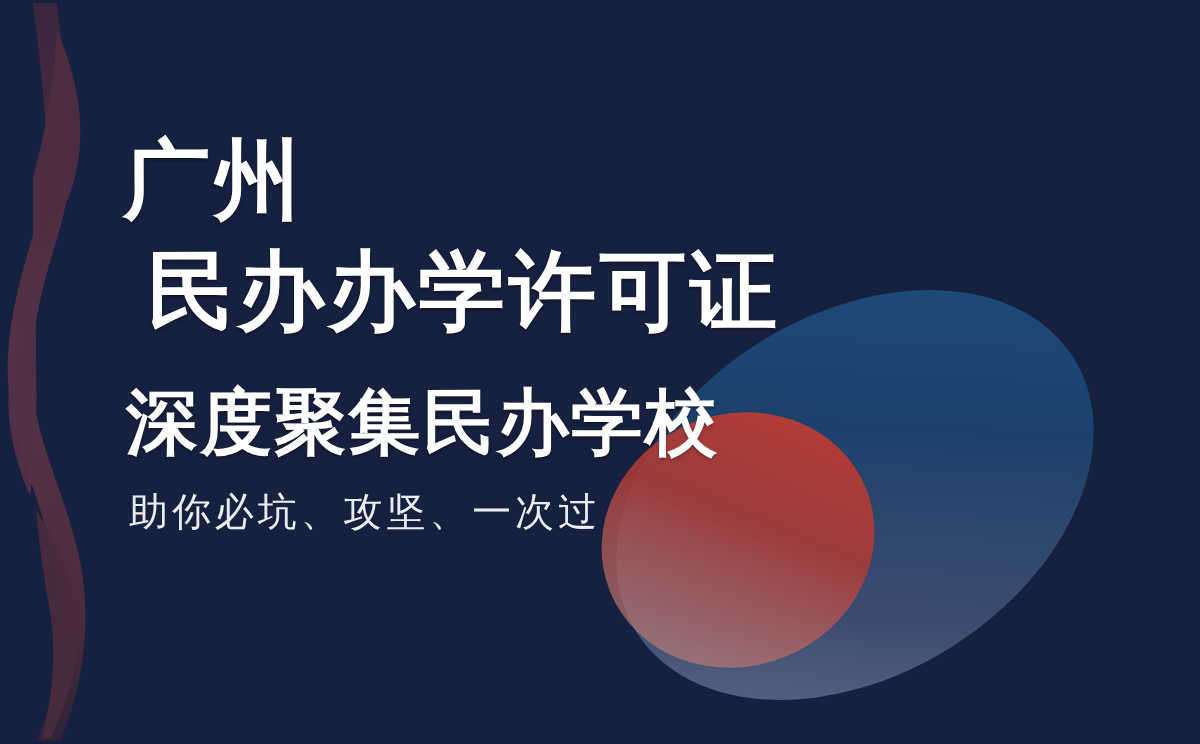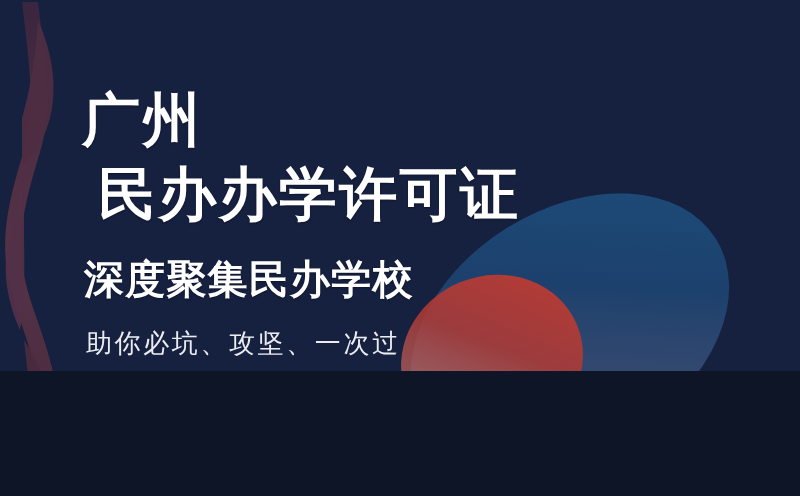"广州" #banner { height: 371px -> 496px }
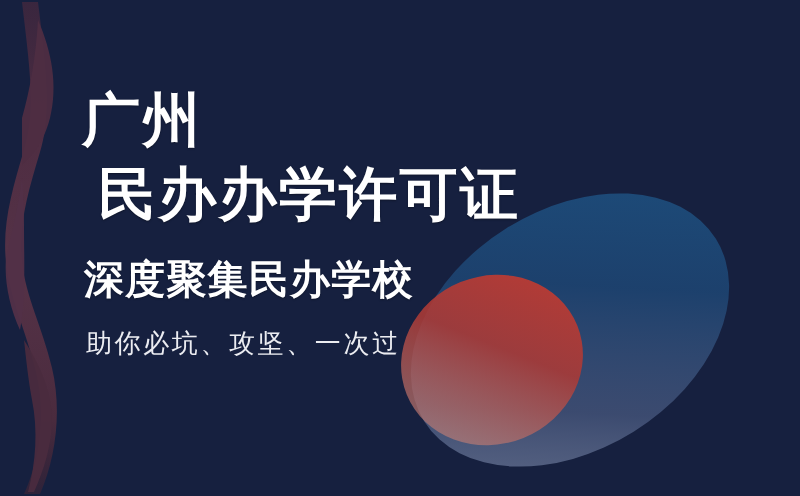"深度聚集民办学校" #subtitle { font-size: 40px -> 48px }
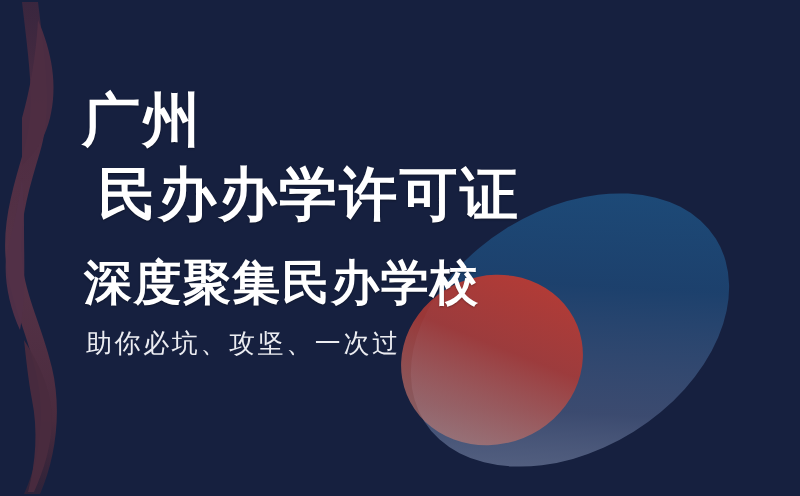"助你必坑、攻坚、一次过" #tagline { font-family: Liberation Sans, sans-serif -> Liberation Mono, monospace }
